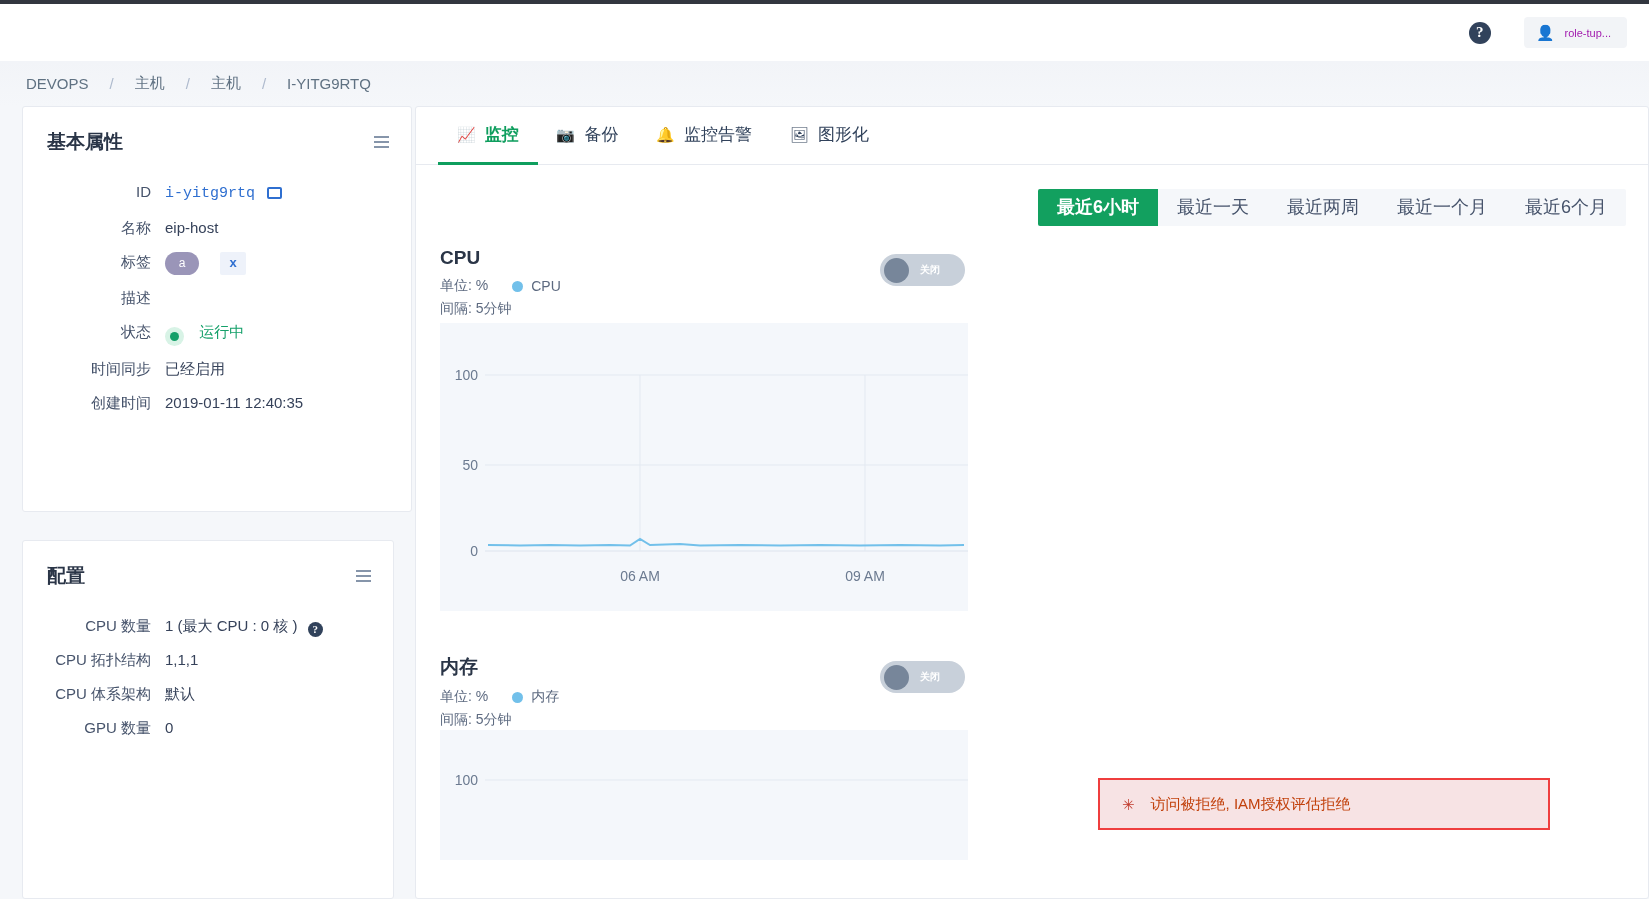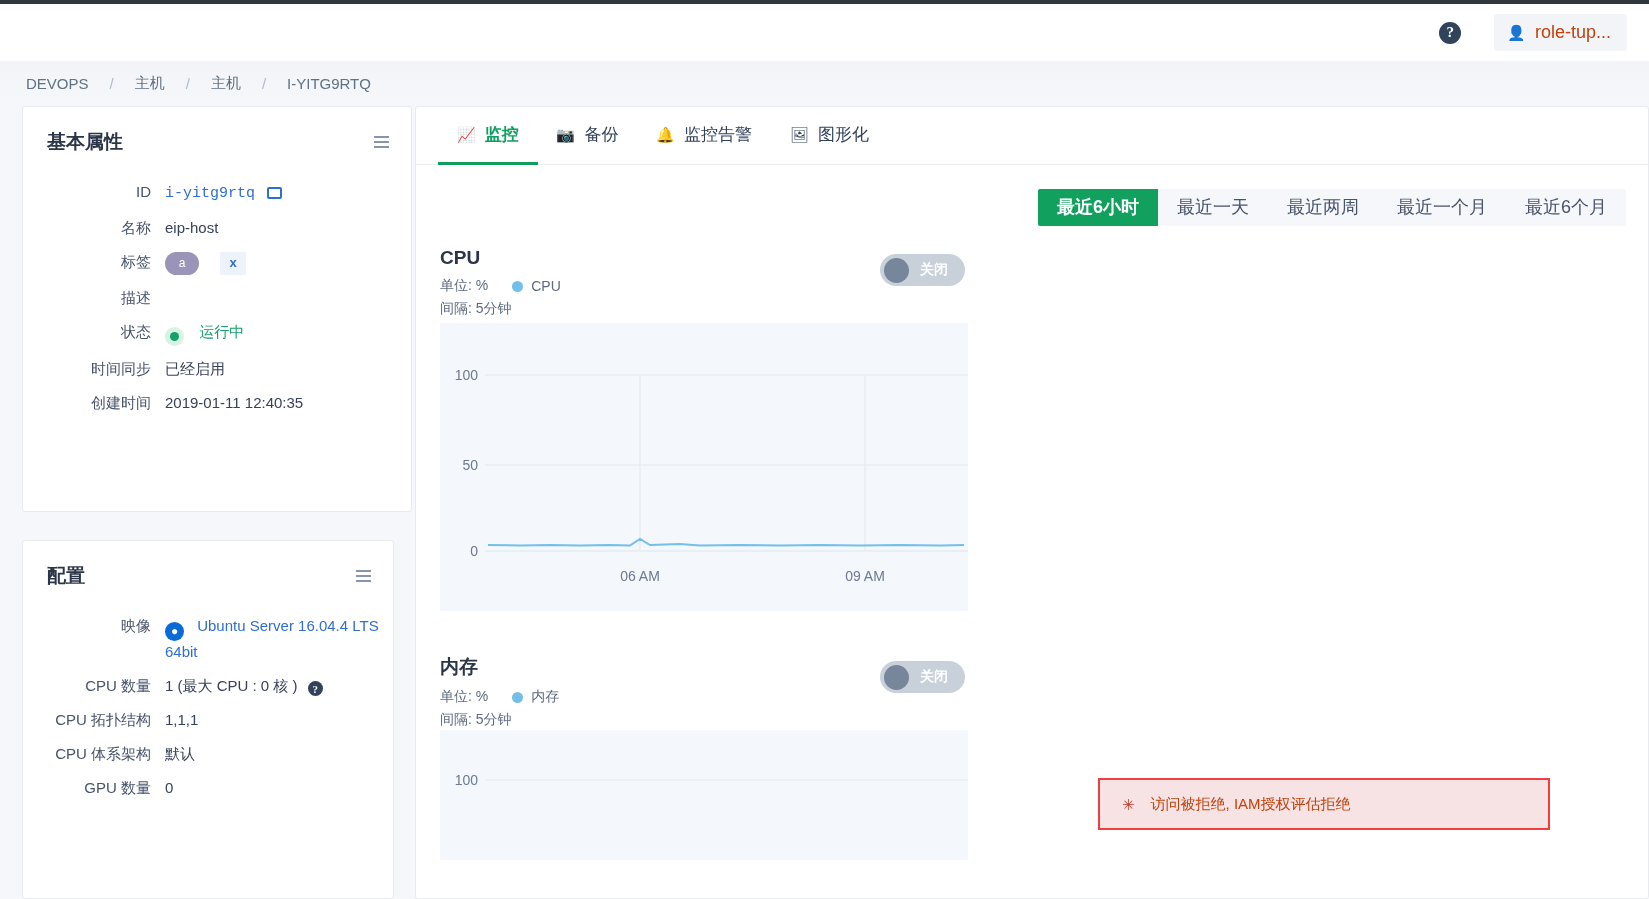"role-tup..." .user-badge .u-label { color: #c2410c -> #a21caf; font-size: 18px -> 11px }
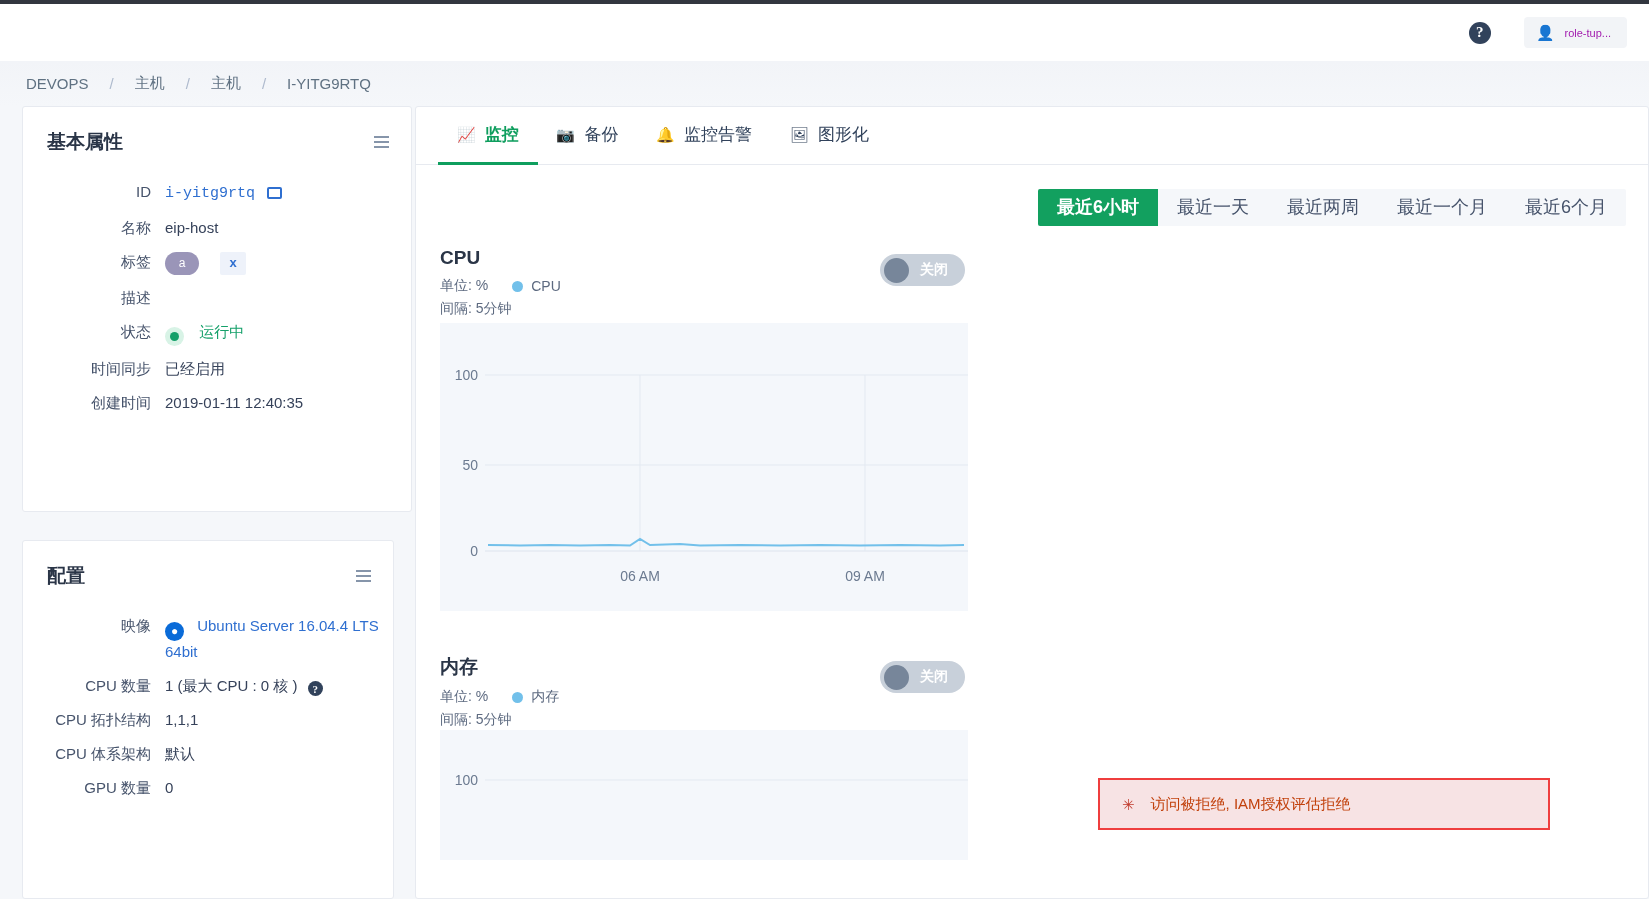"关闭" .toggle .tg-label { font-size: 14px -> 10px }
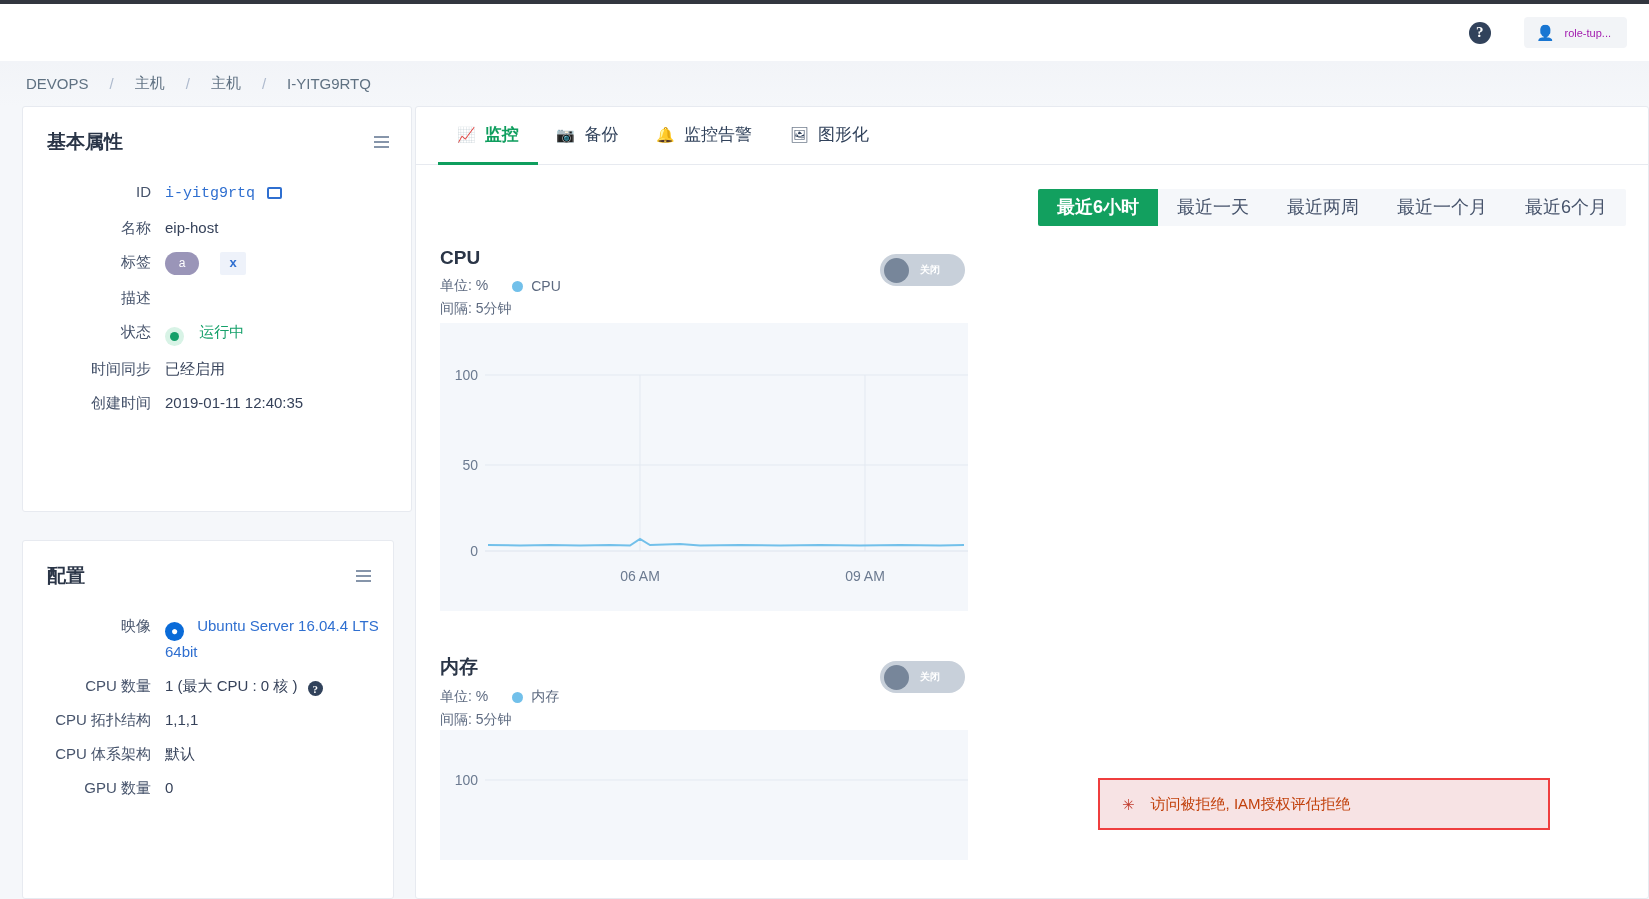"映像" div.row { html: <div> <div>映像</div> <div> <span>●</span> <span>Ubuntu Server 16.04.4 LTS 64bit</span> </div> </div> -> none }
